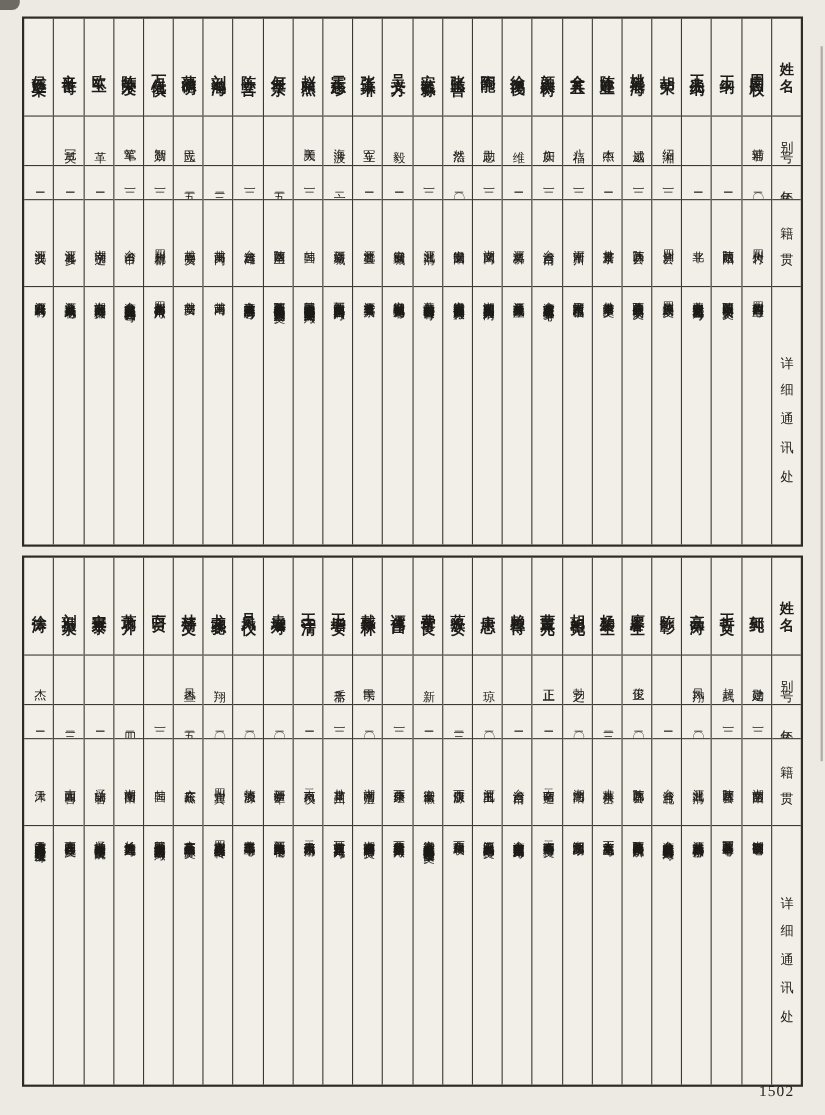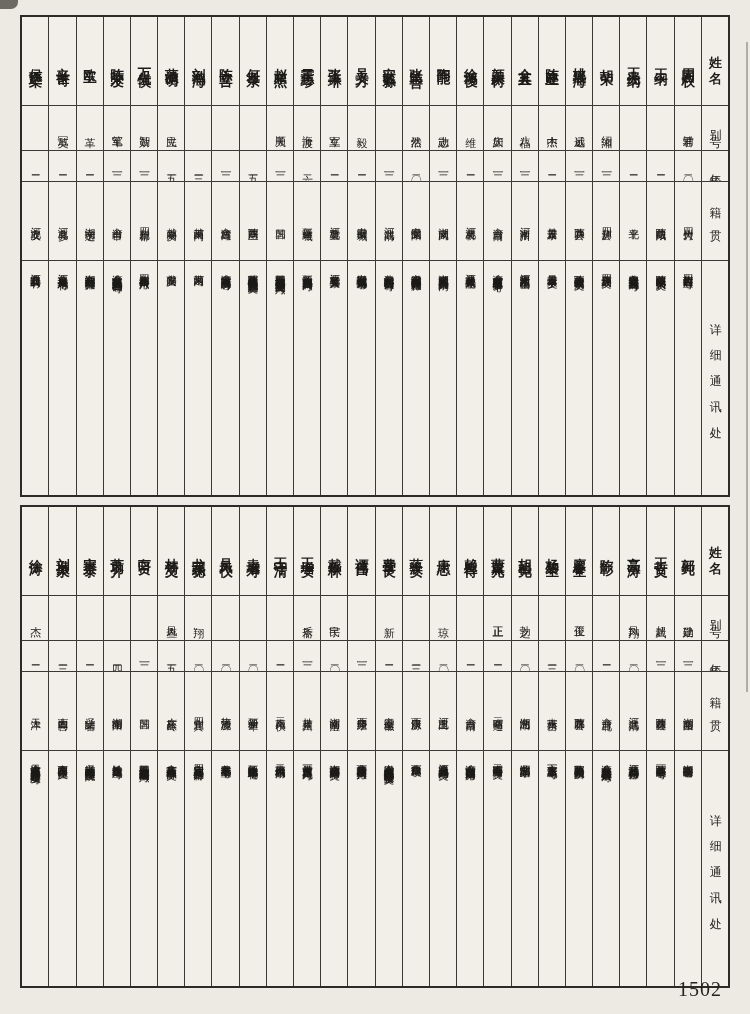"1502" .page-number { font-size: 20px -> 14px }
